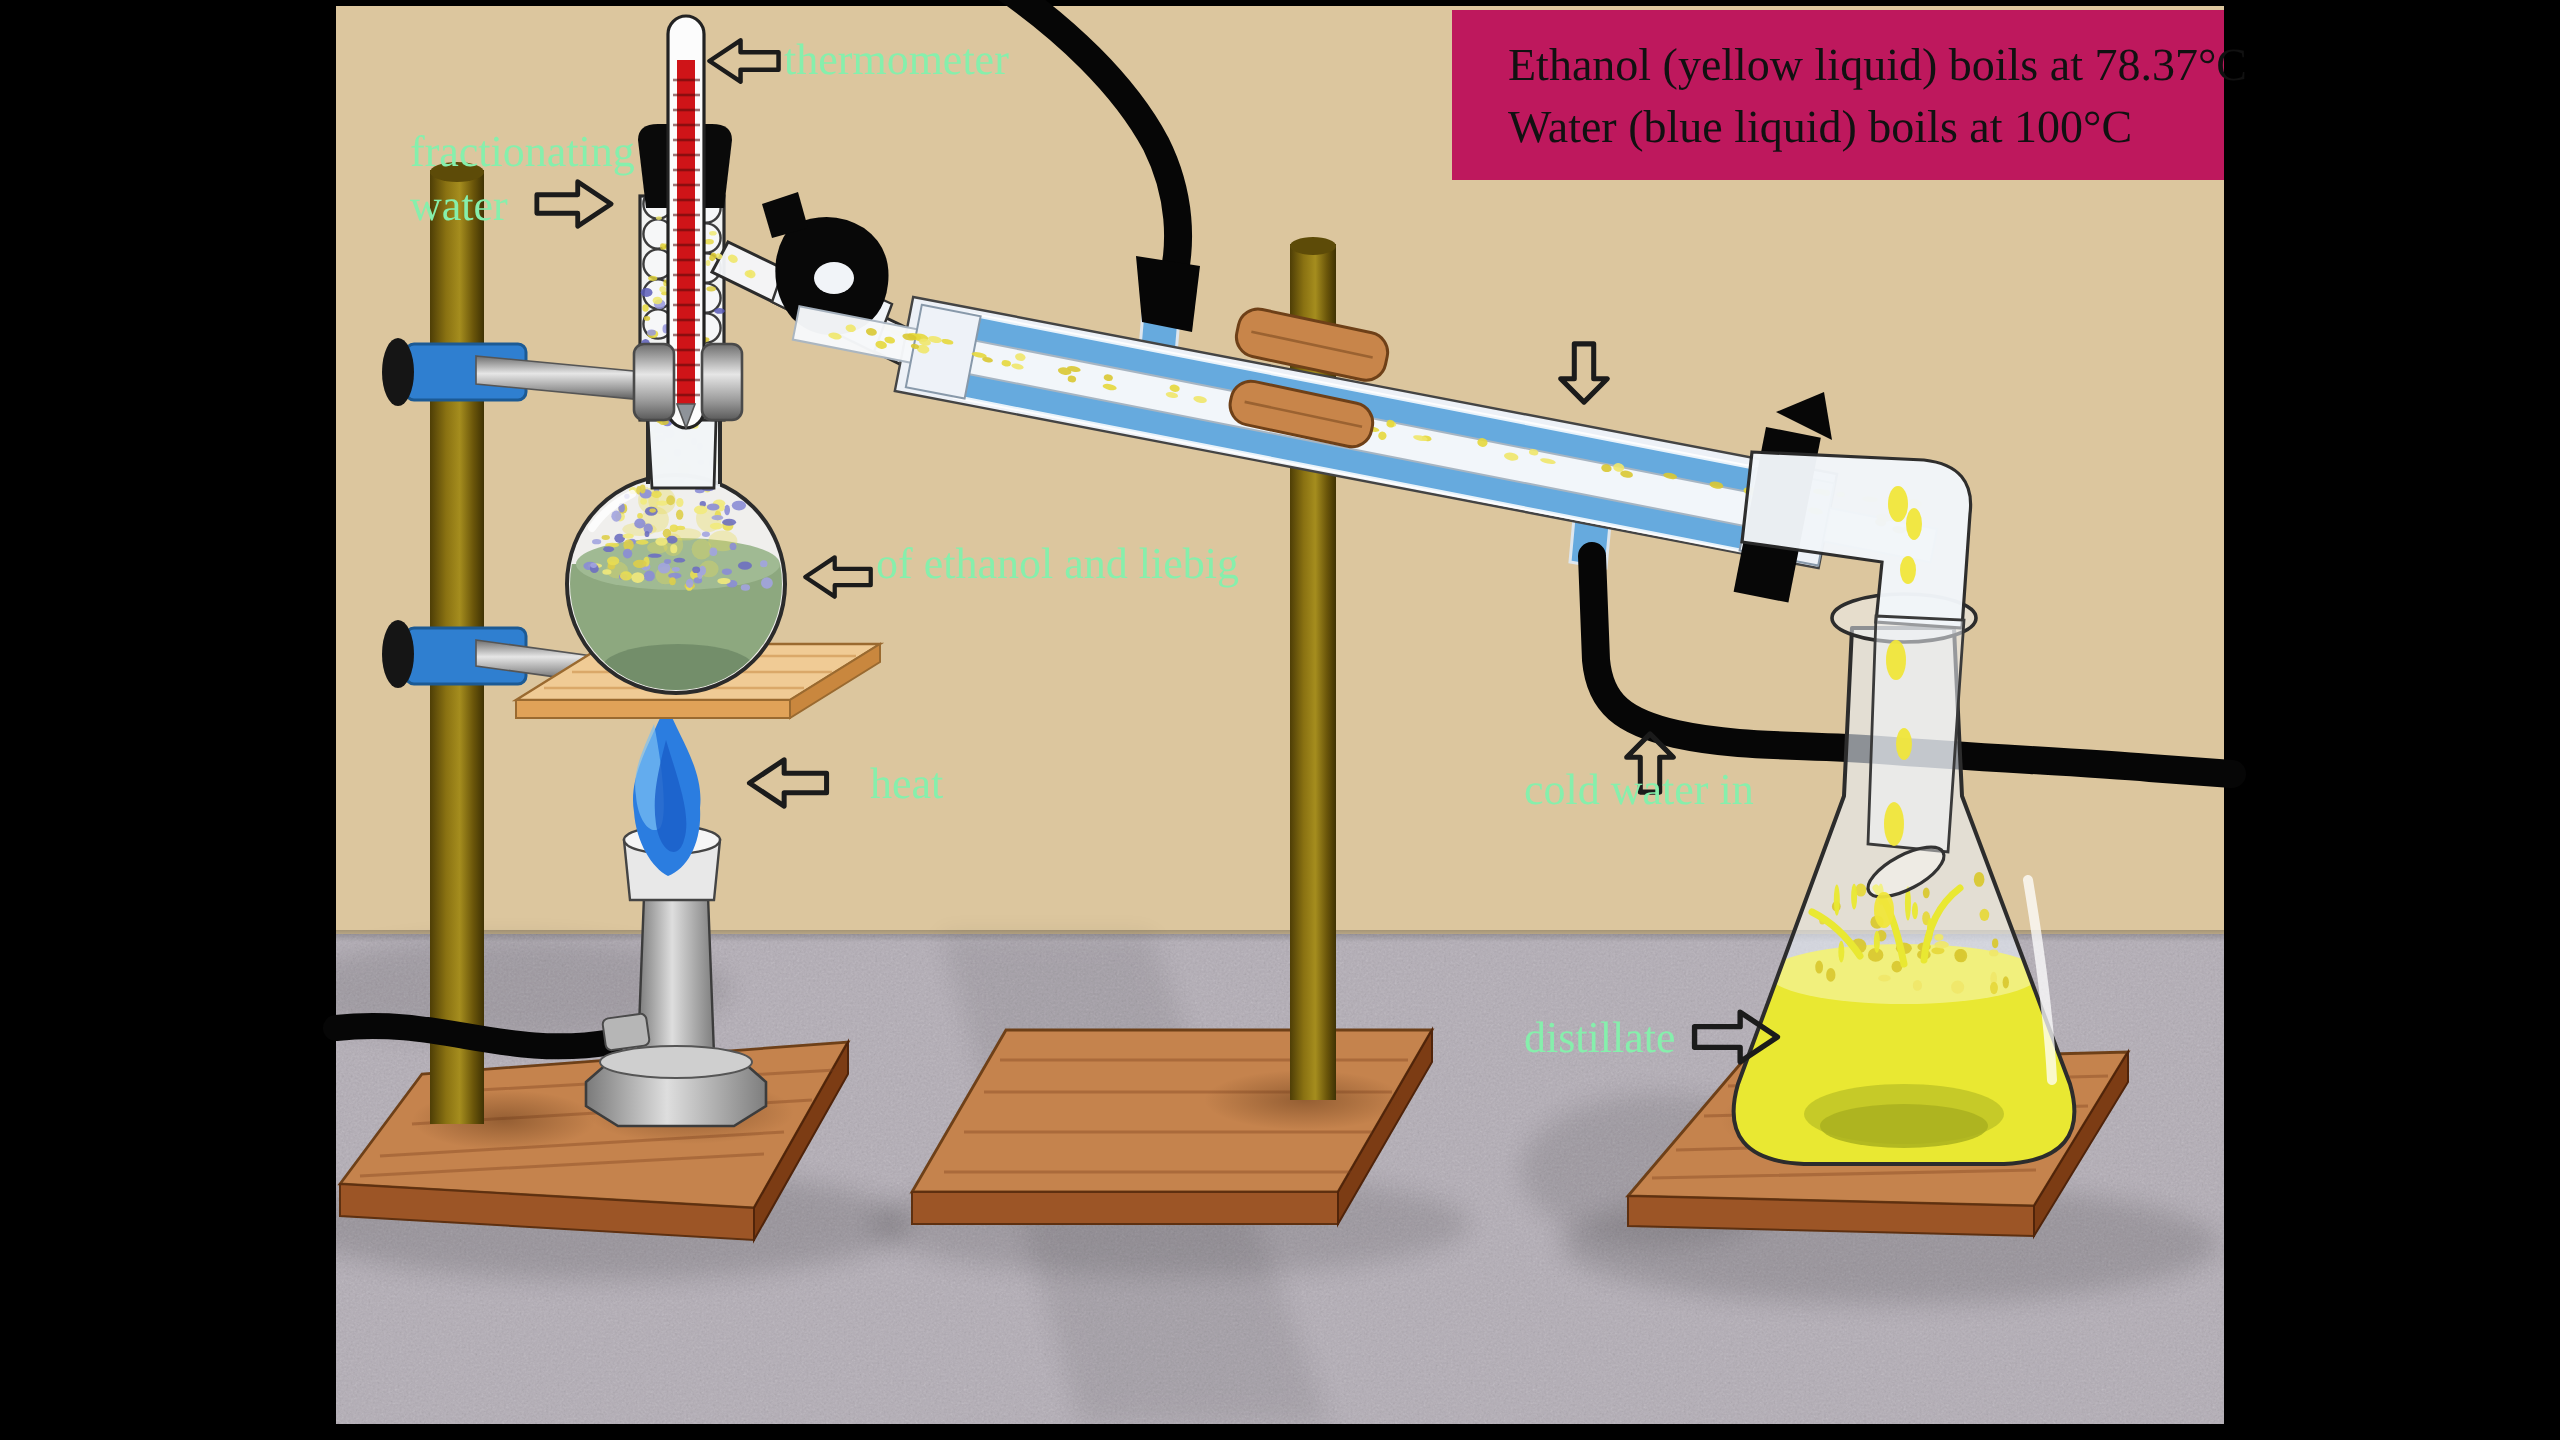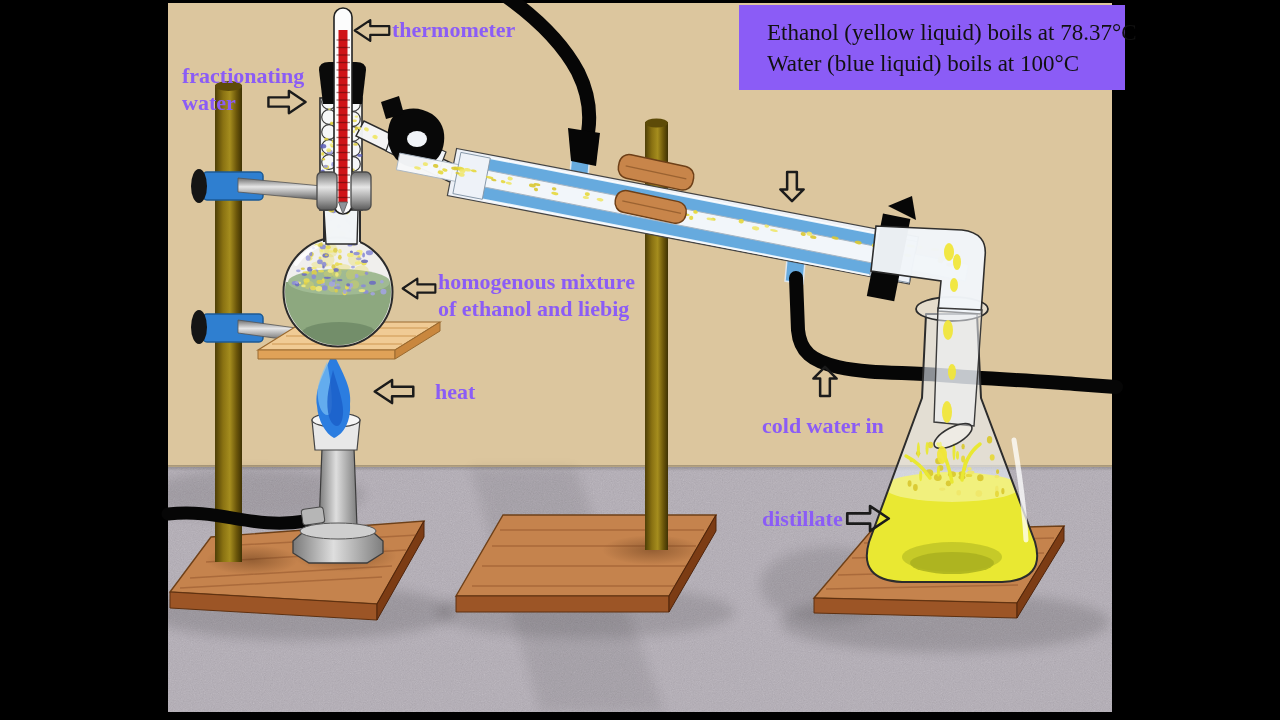"thermometer" .lbl { color: #8b5cf6 -> #86efac; font-weight: bold -> none }
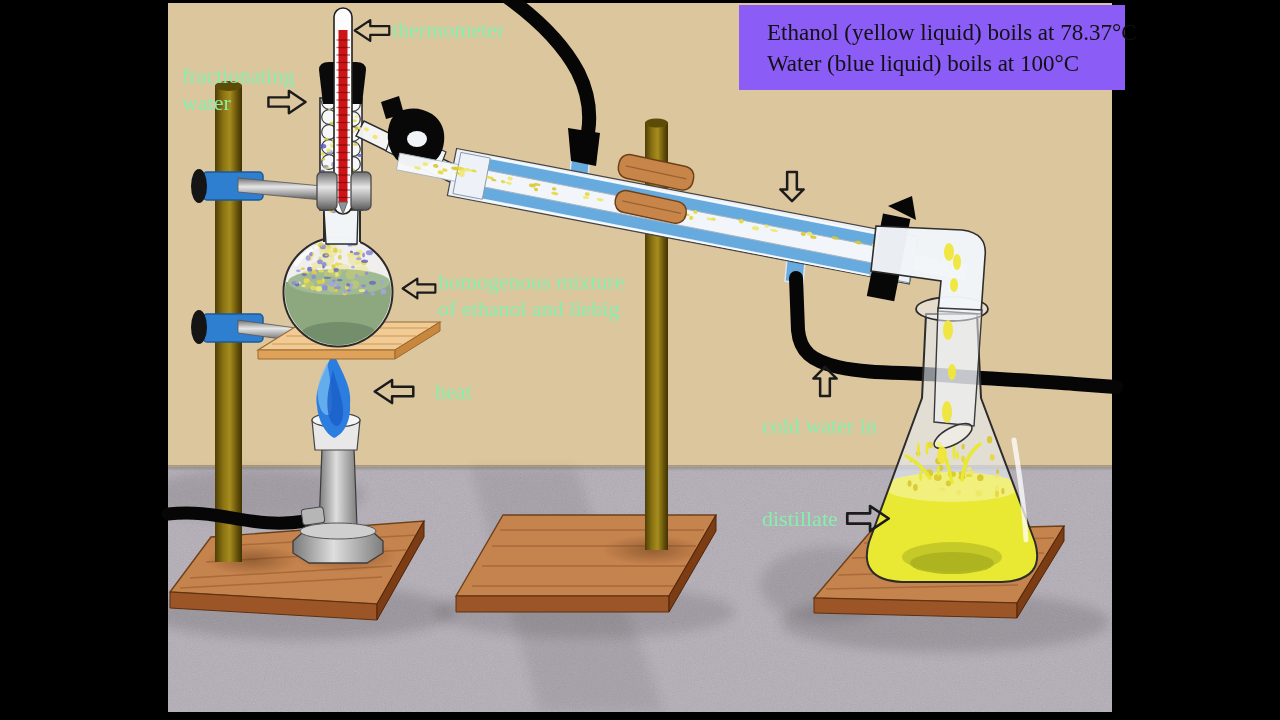"Ethanol (yellow liquid) boils at" div.infobox { background: #8b5cf6 -> #be185d; margin-left: 13px -> none }
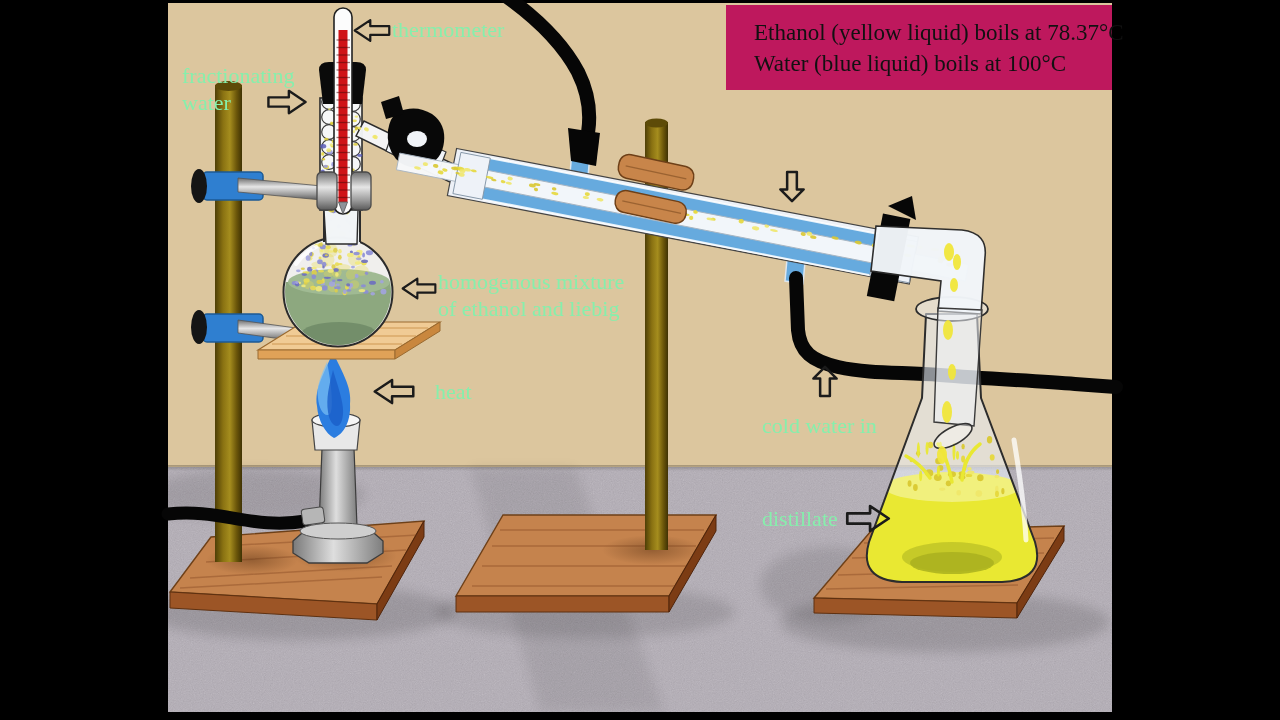"fractionating" div.lbl { left: 182px -> 205px }
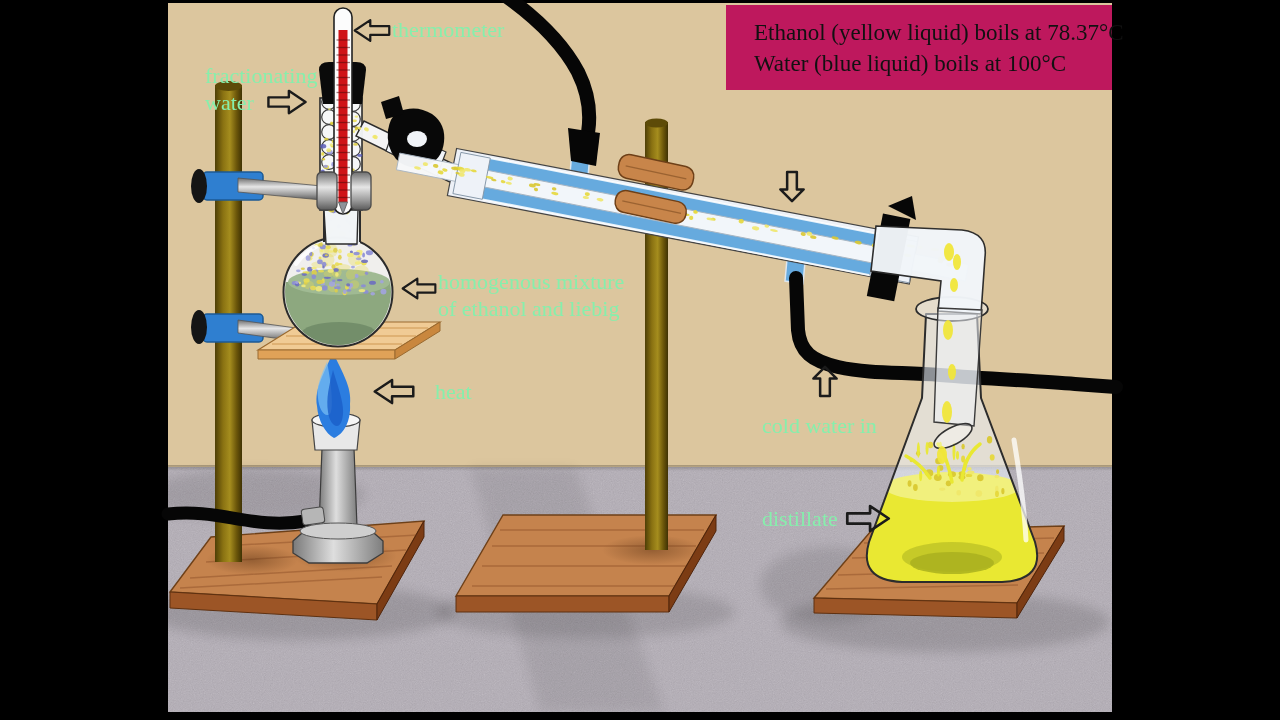"homogenous mixture" div { html: <div>homogenous mixture</div> -> none }
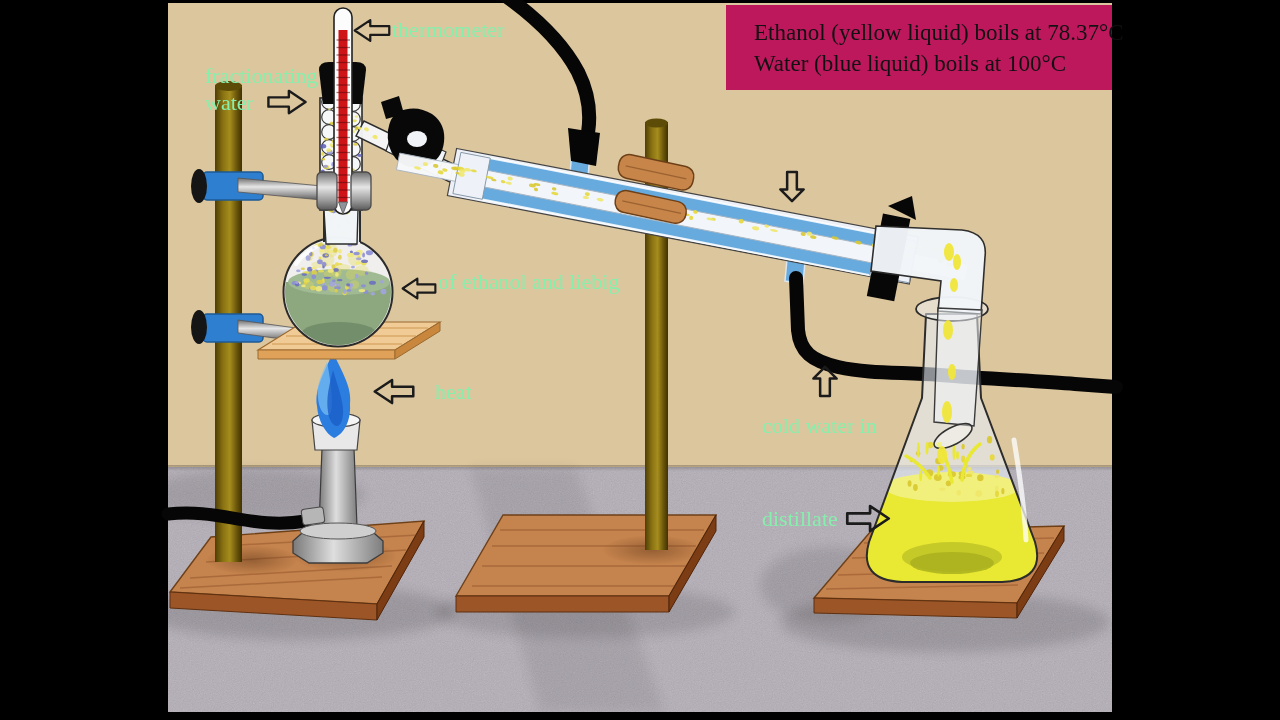"cold water in" div.lbl { top: 412px -> 381px }
